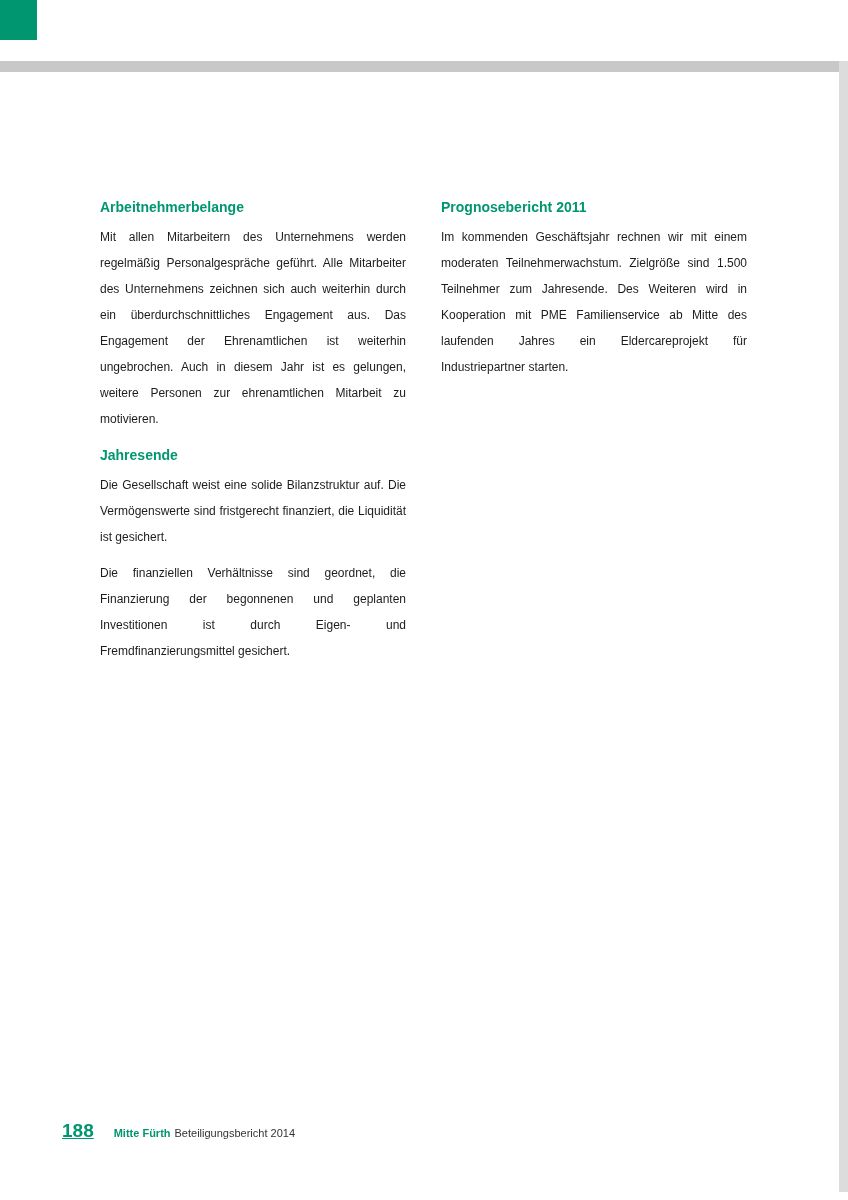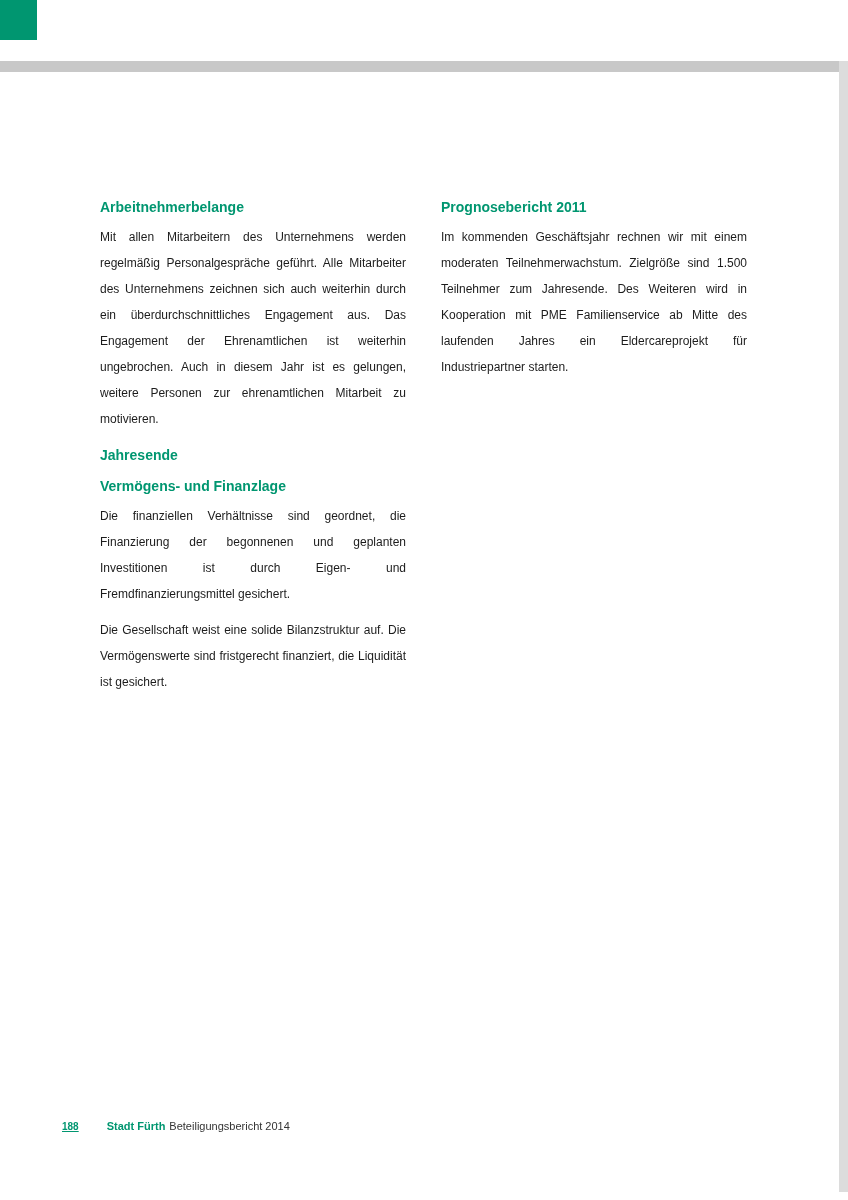"Vermögens- und Finanzlage" h2.heading { html: <h2>Vermögens- und Finanzlage</h2> -> none }
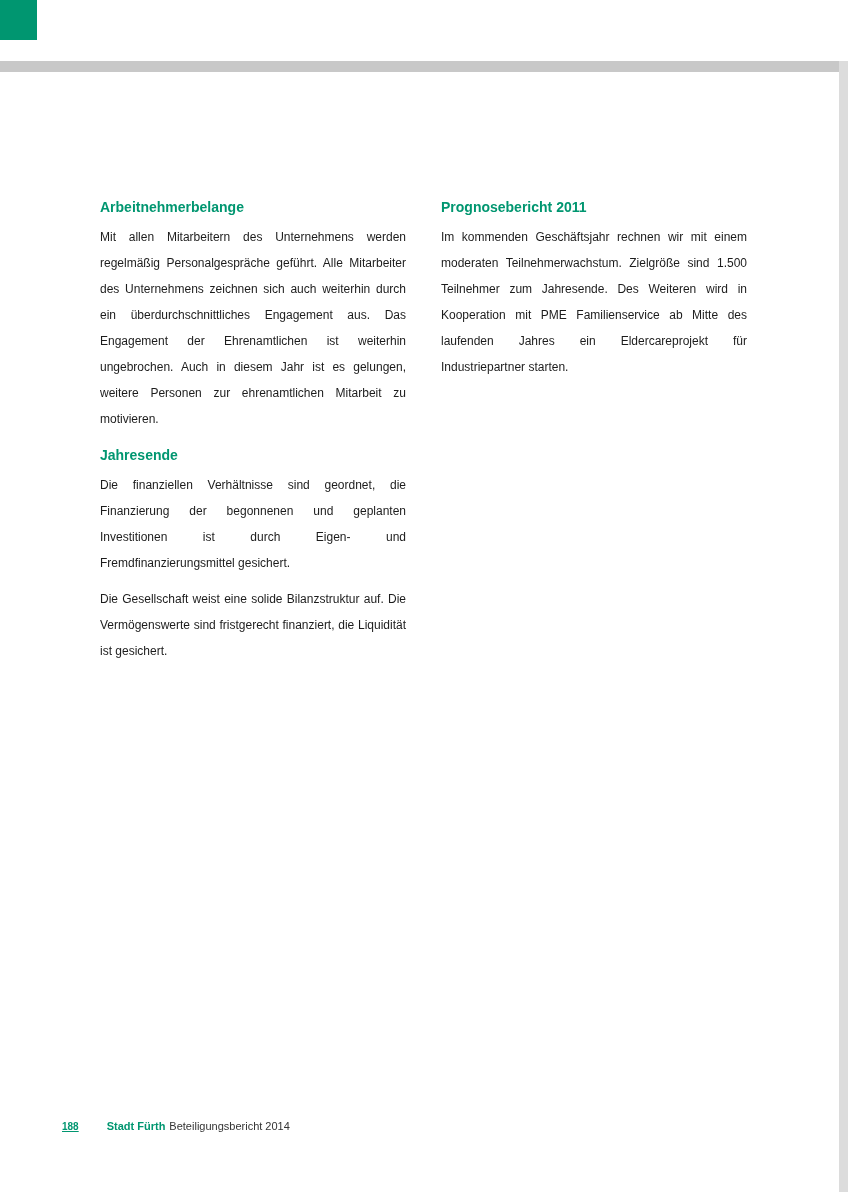"Die finanziellen Verhältnisse sind" p.body-par { order: before "Die Gesellschaft weist eine solide" -> after "Die Gesellschaft weist eine solide" }
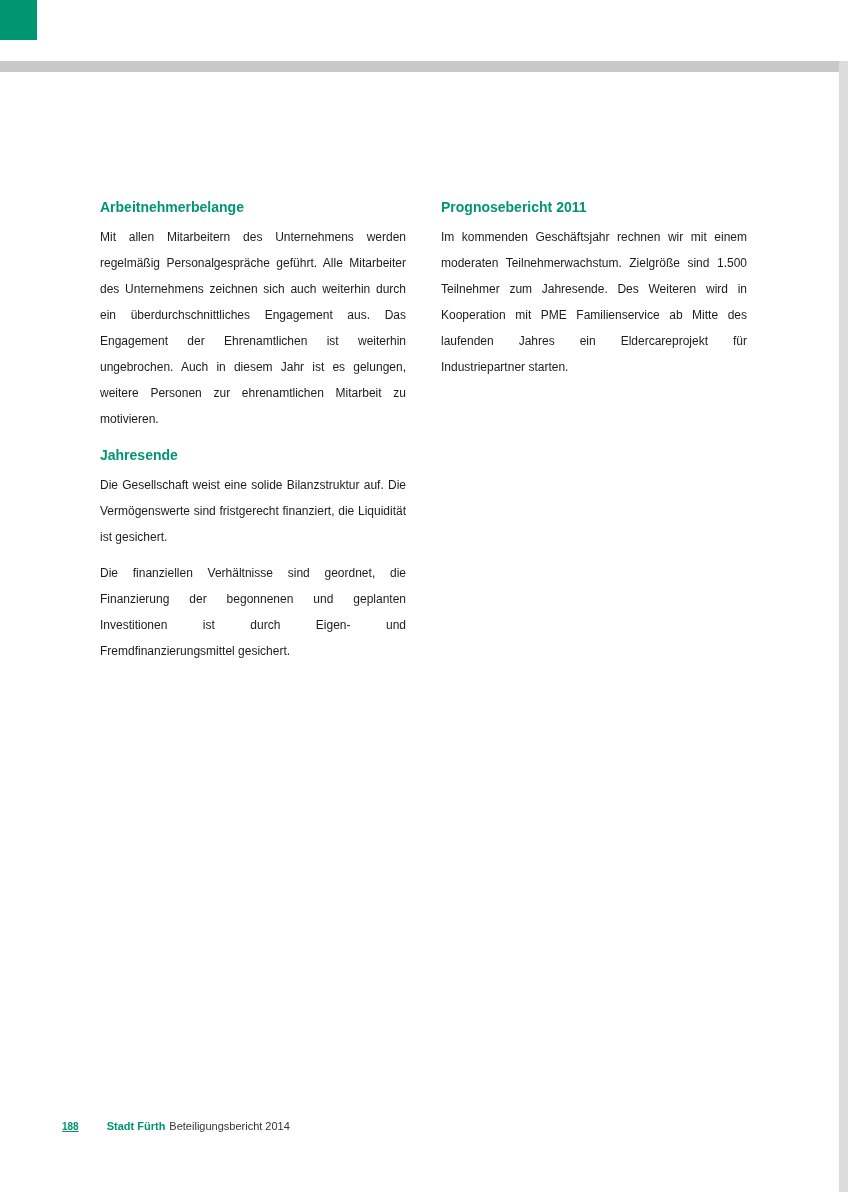"188" .footer .page-number { font-size: 10px -> 19px; margin-right: 28px -> 20px }
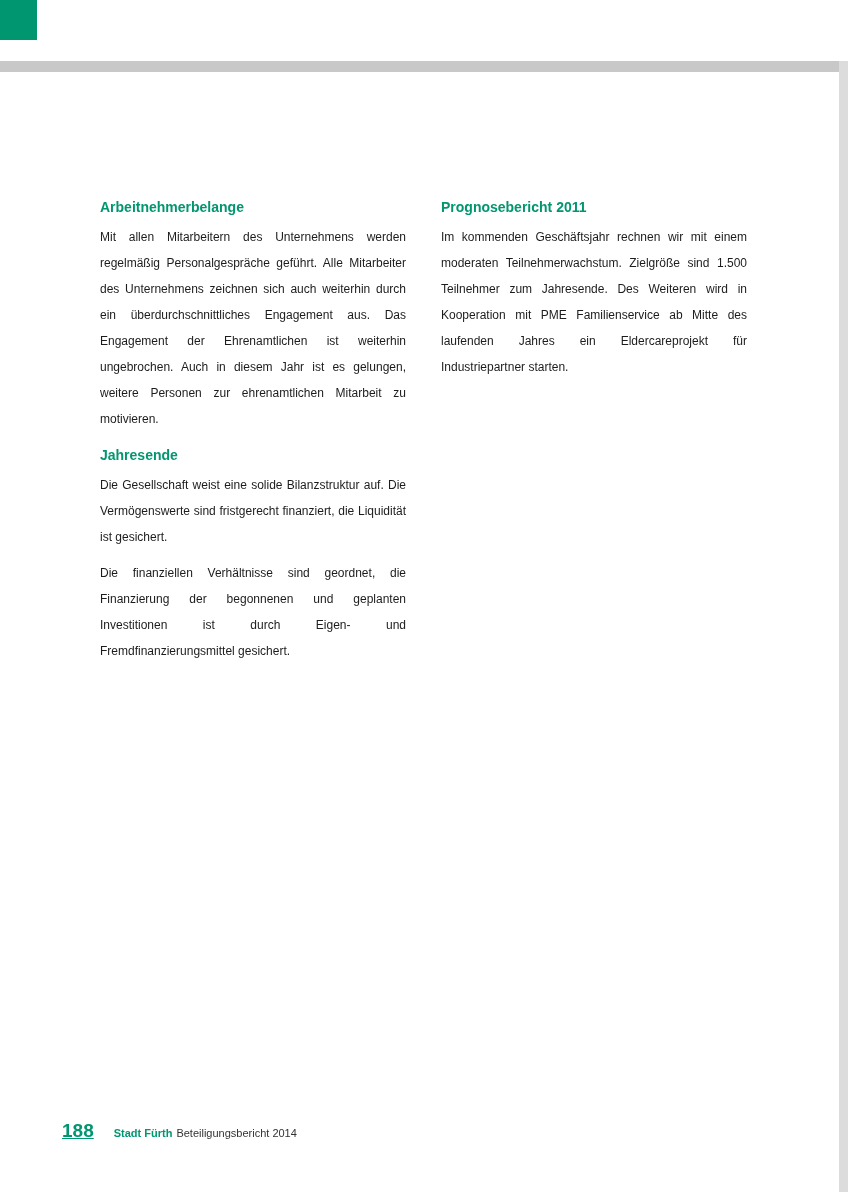"Stadt Fürth" span.brand { text: Stadt -> Mitte }
